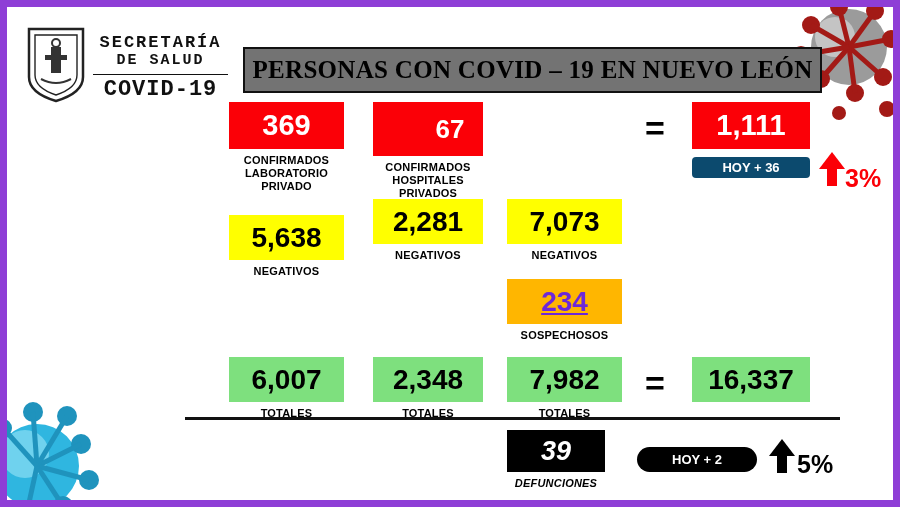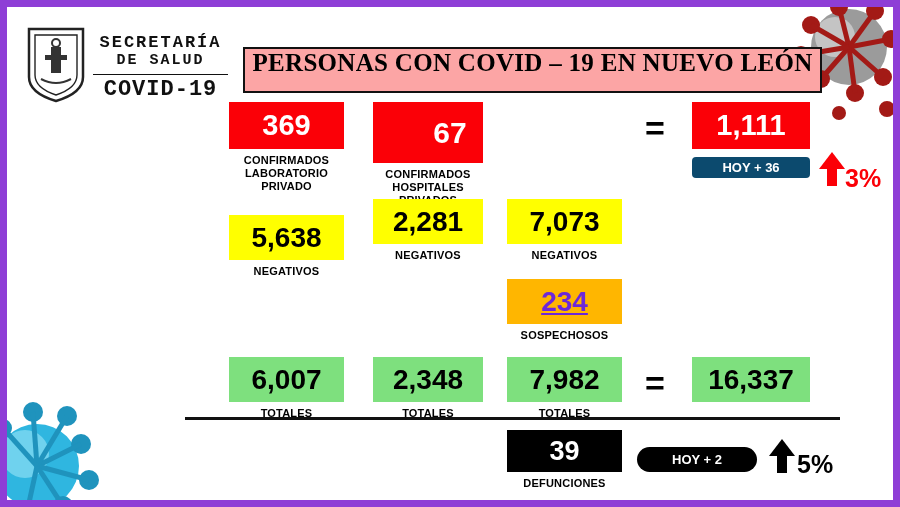"PERSONAS CON COVID – 19" .title-box { align-items: none -> center; background: #fca5a5 -> #737373 }
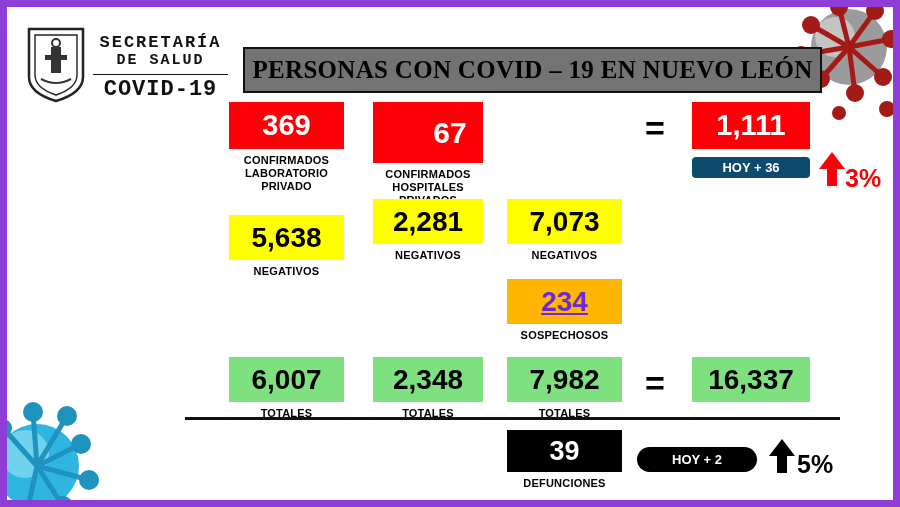"67" div.chip { font-size: 30px -> 26px; height: 61px -> 54px }
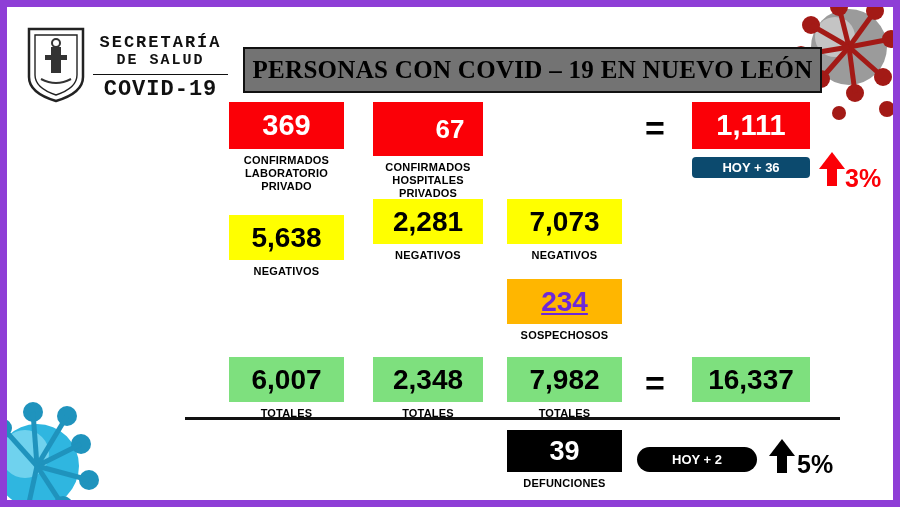"39" div.cell { font-style: none -> italic; width: 115px -> 98px }
